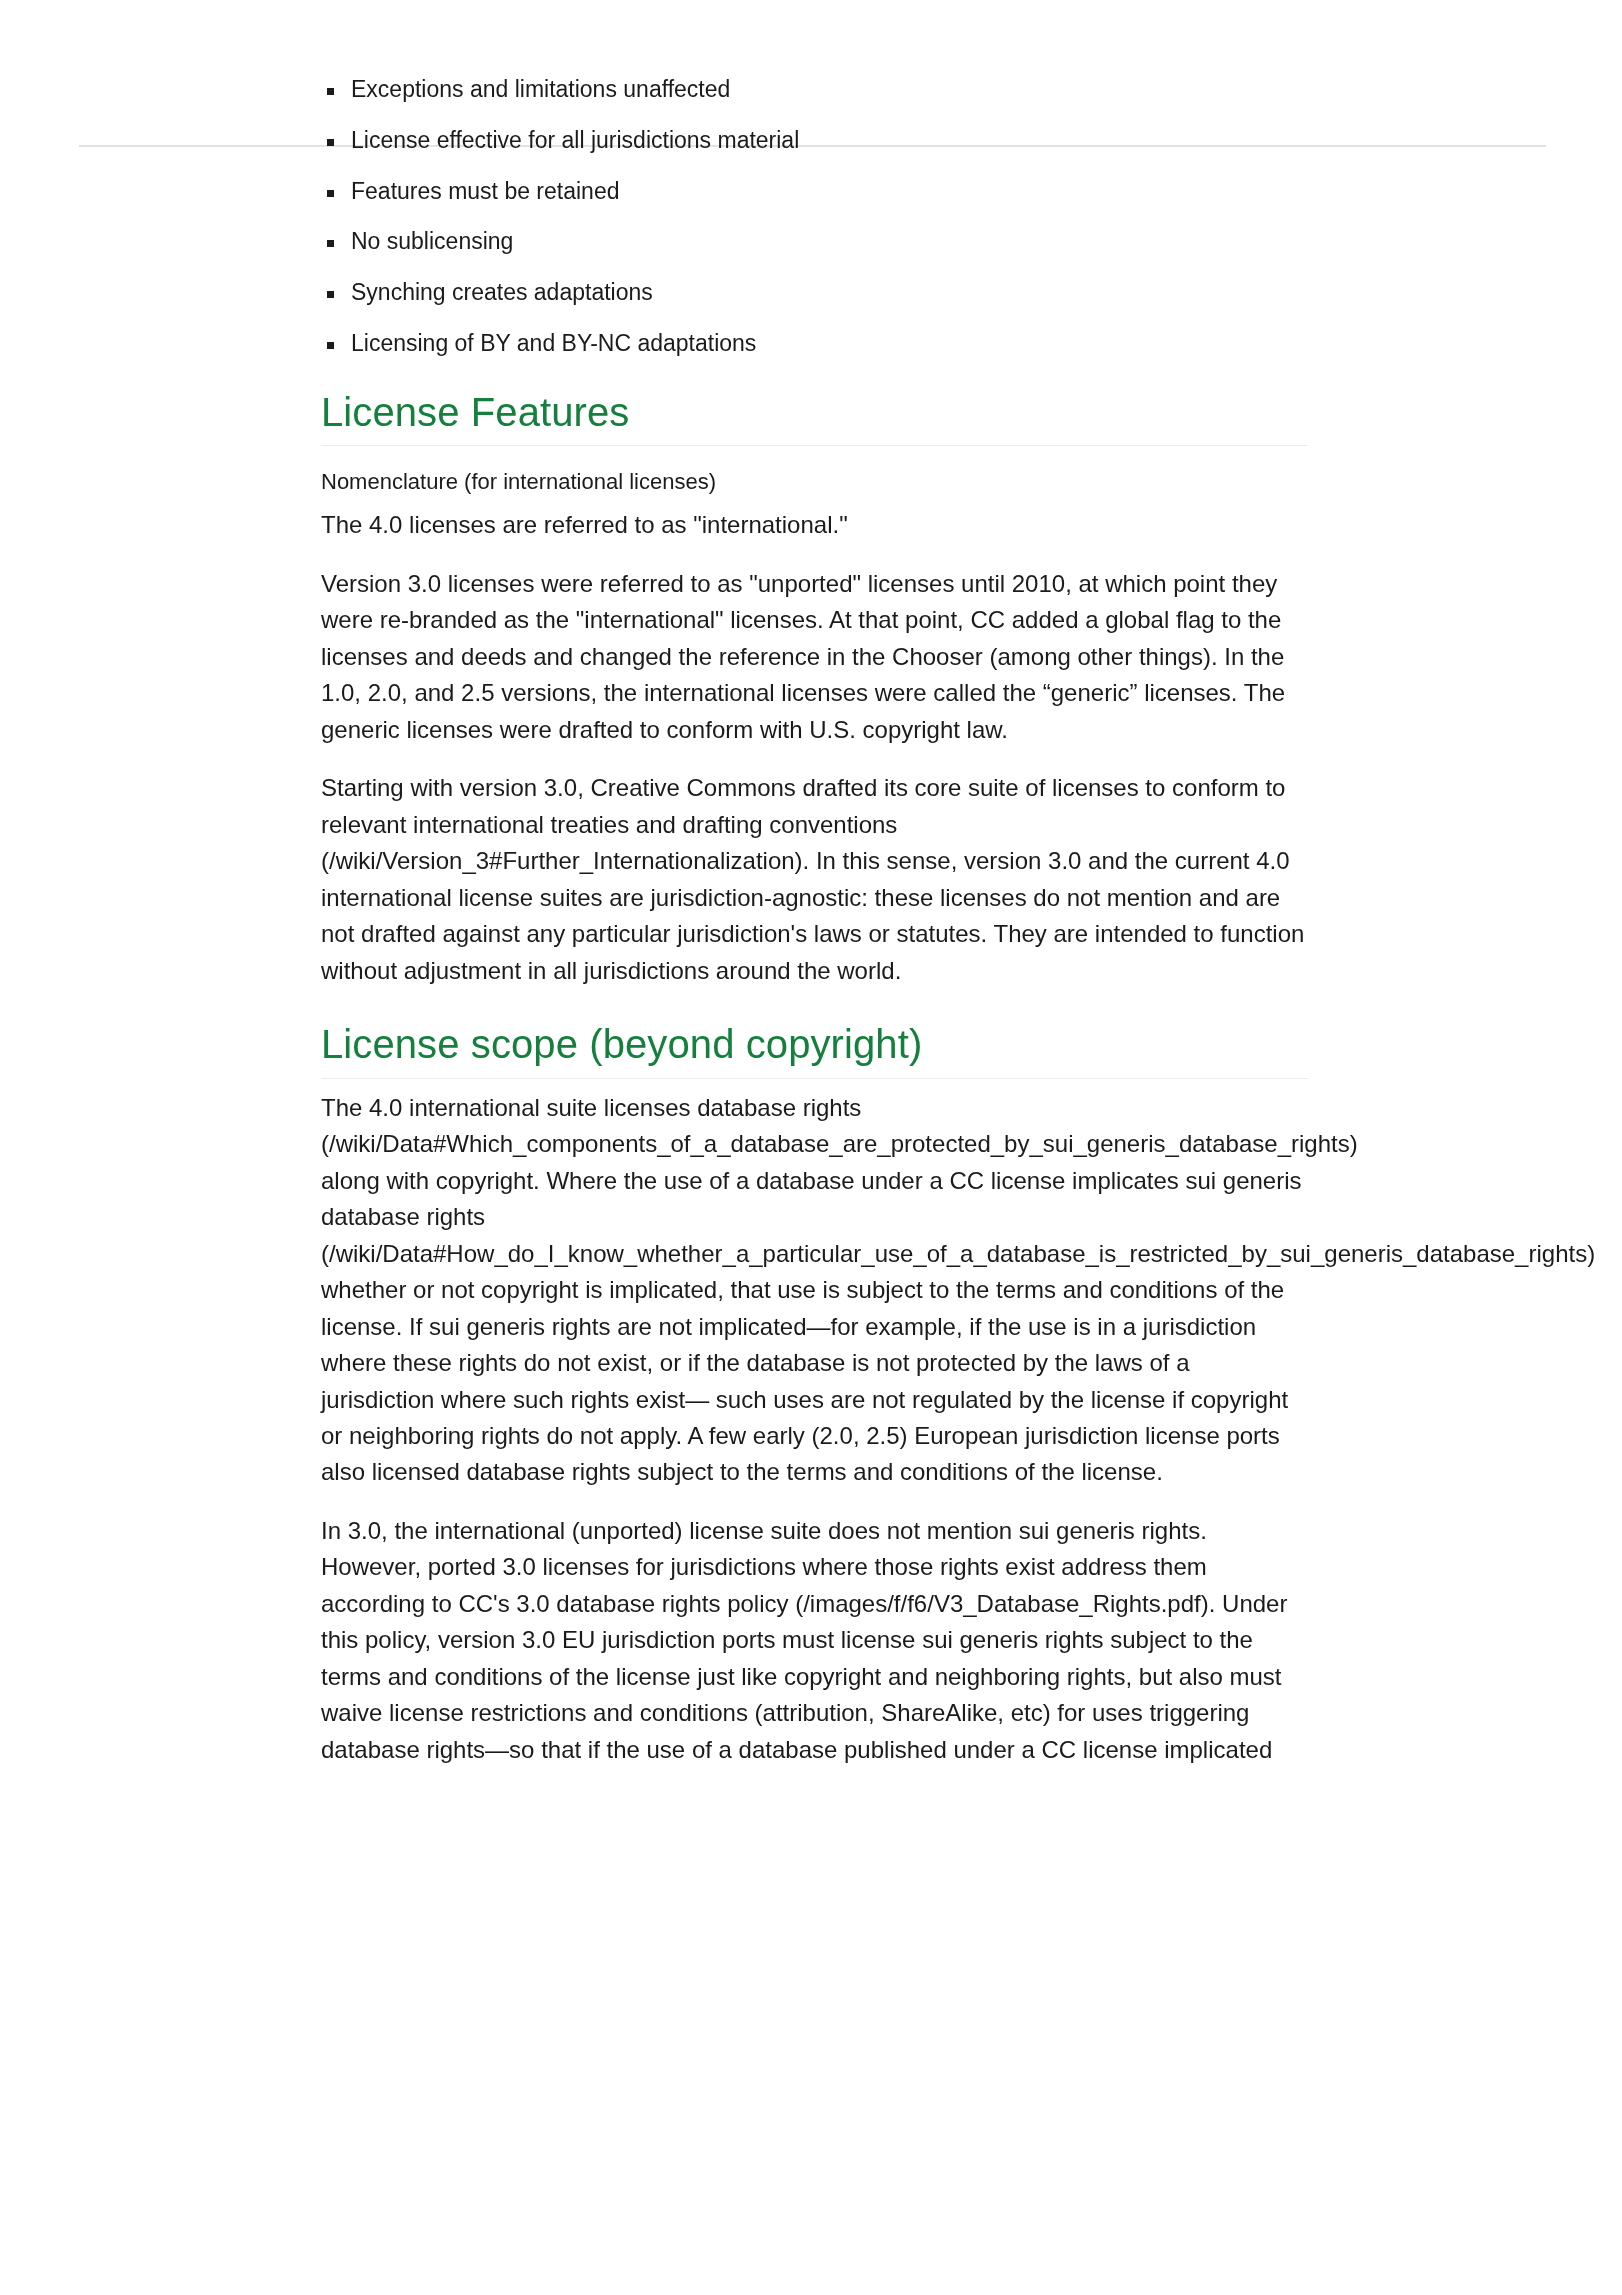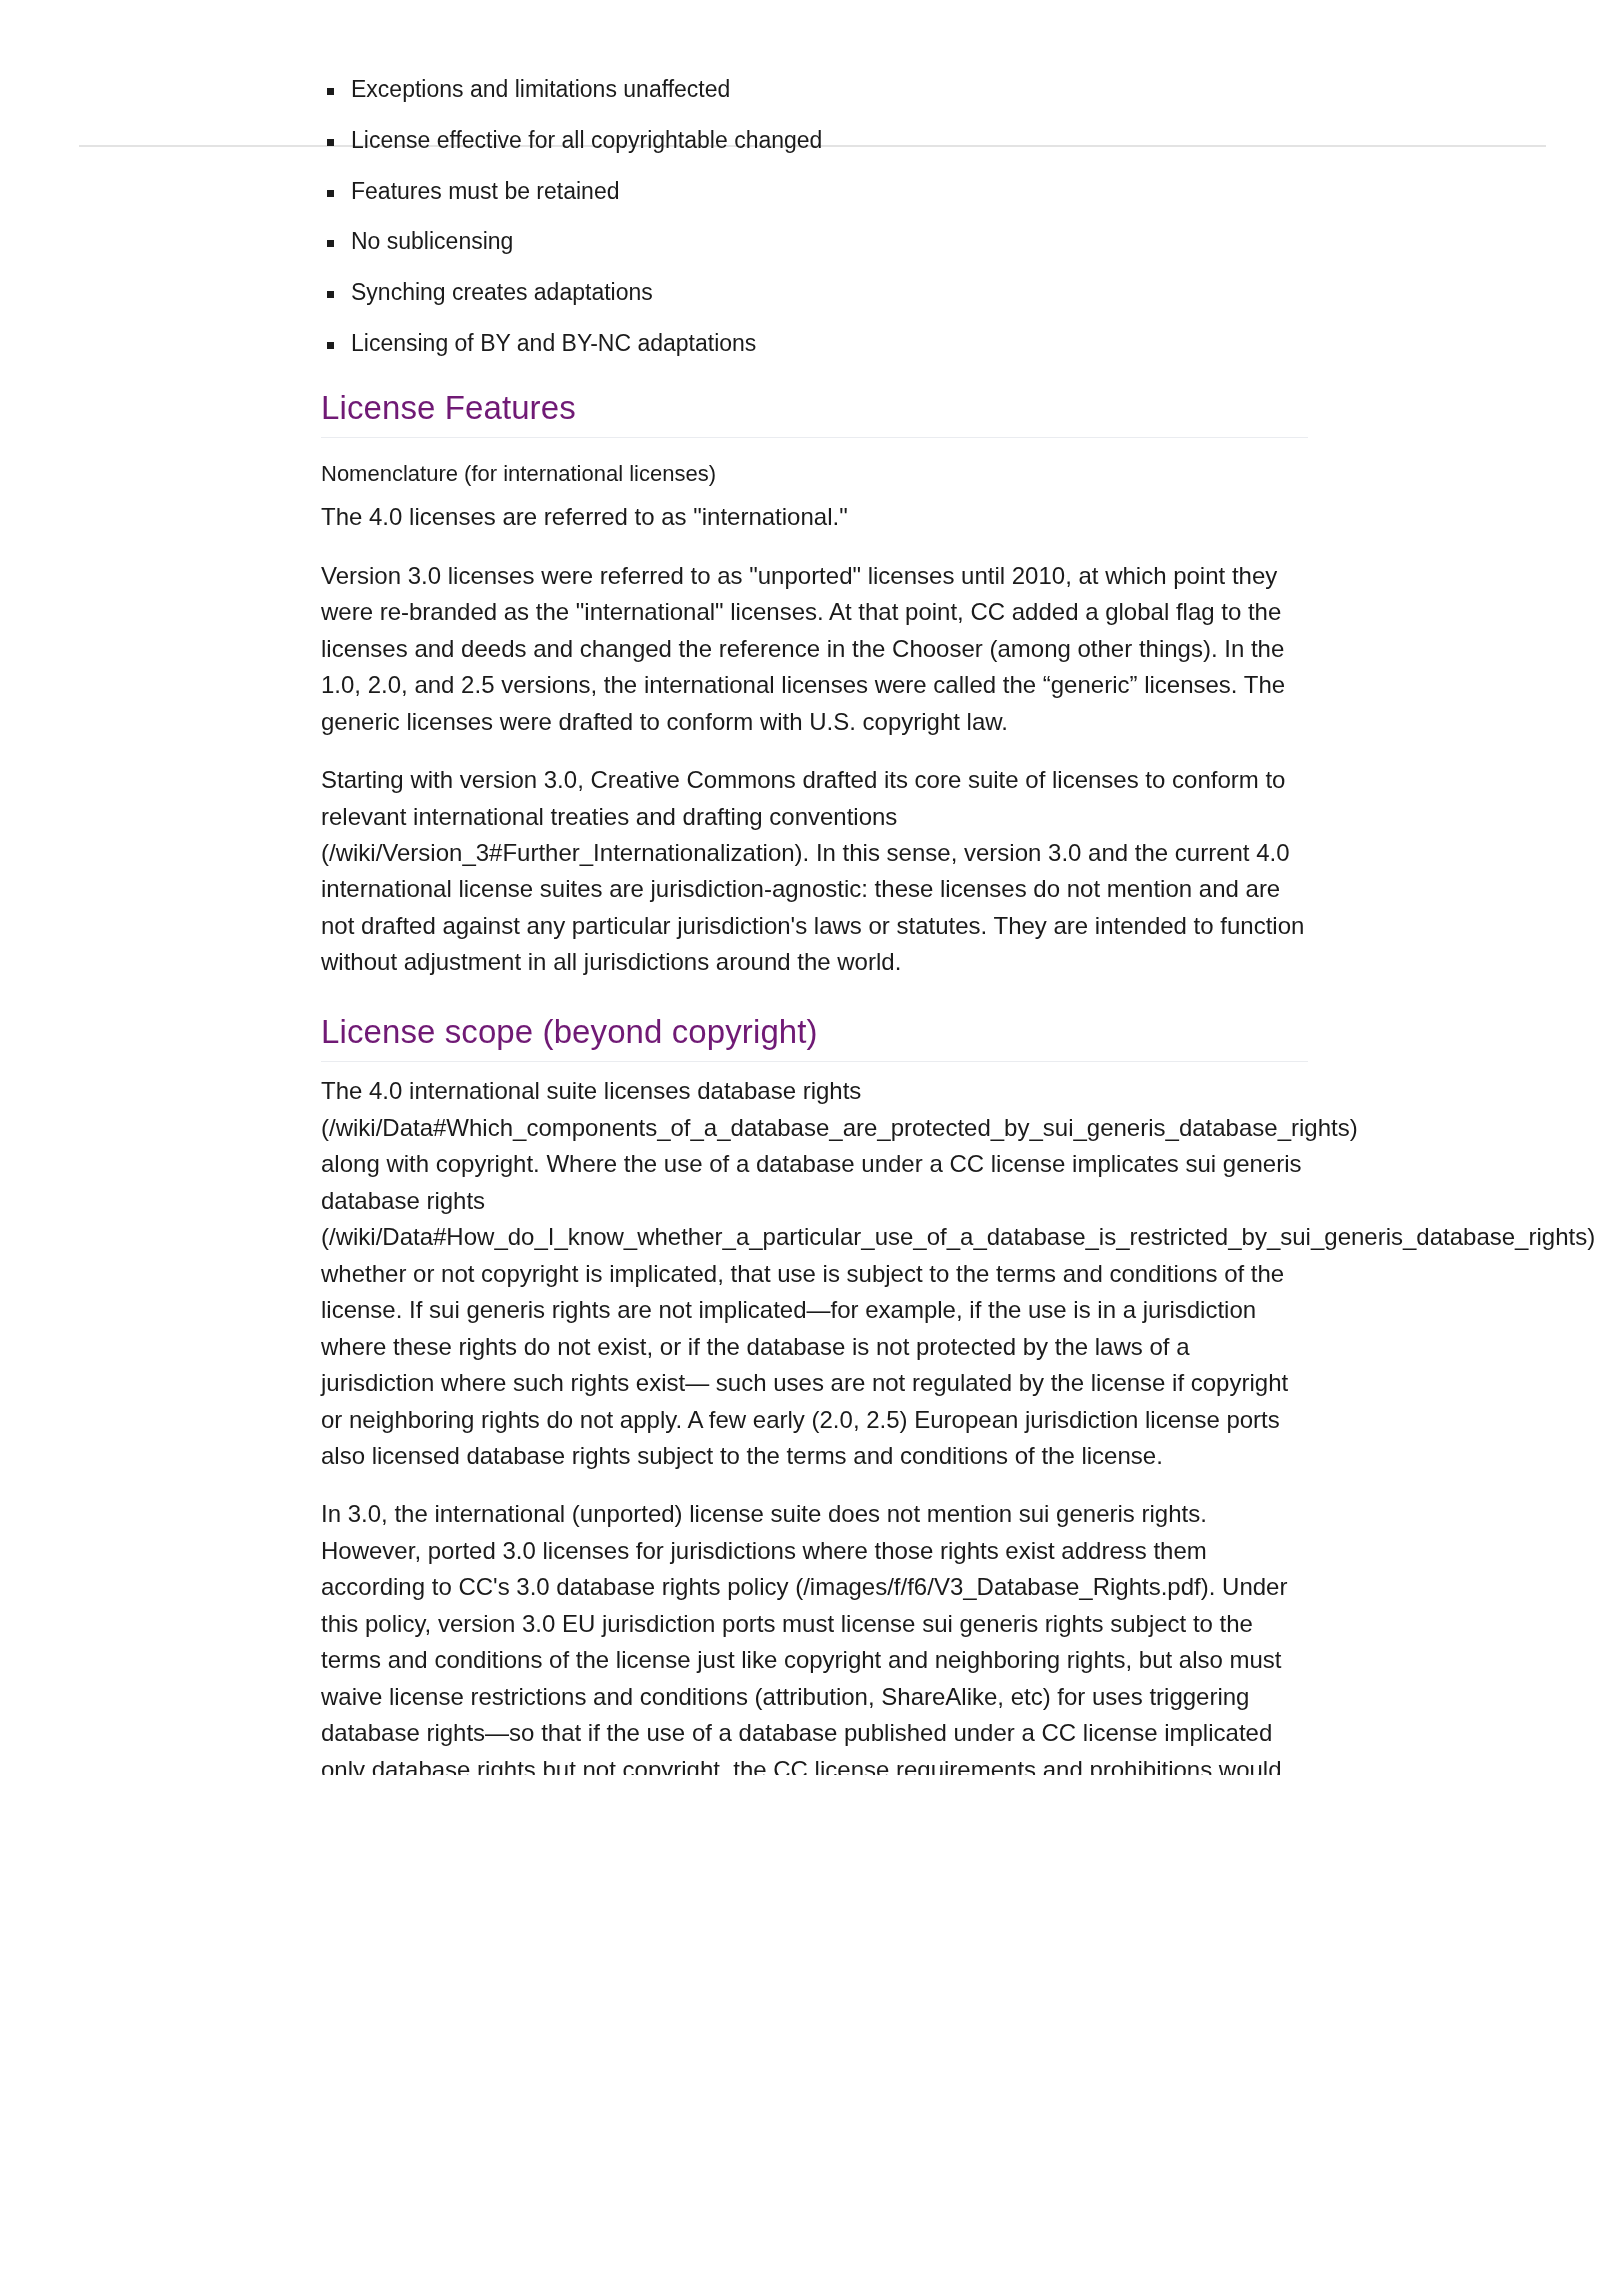"License effective for all copyrightable" span { text: copyrightable changed -> jurisdictions material }
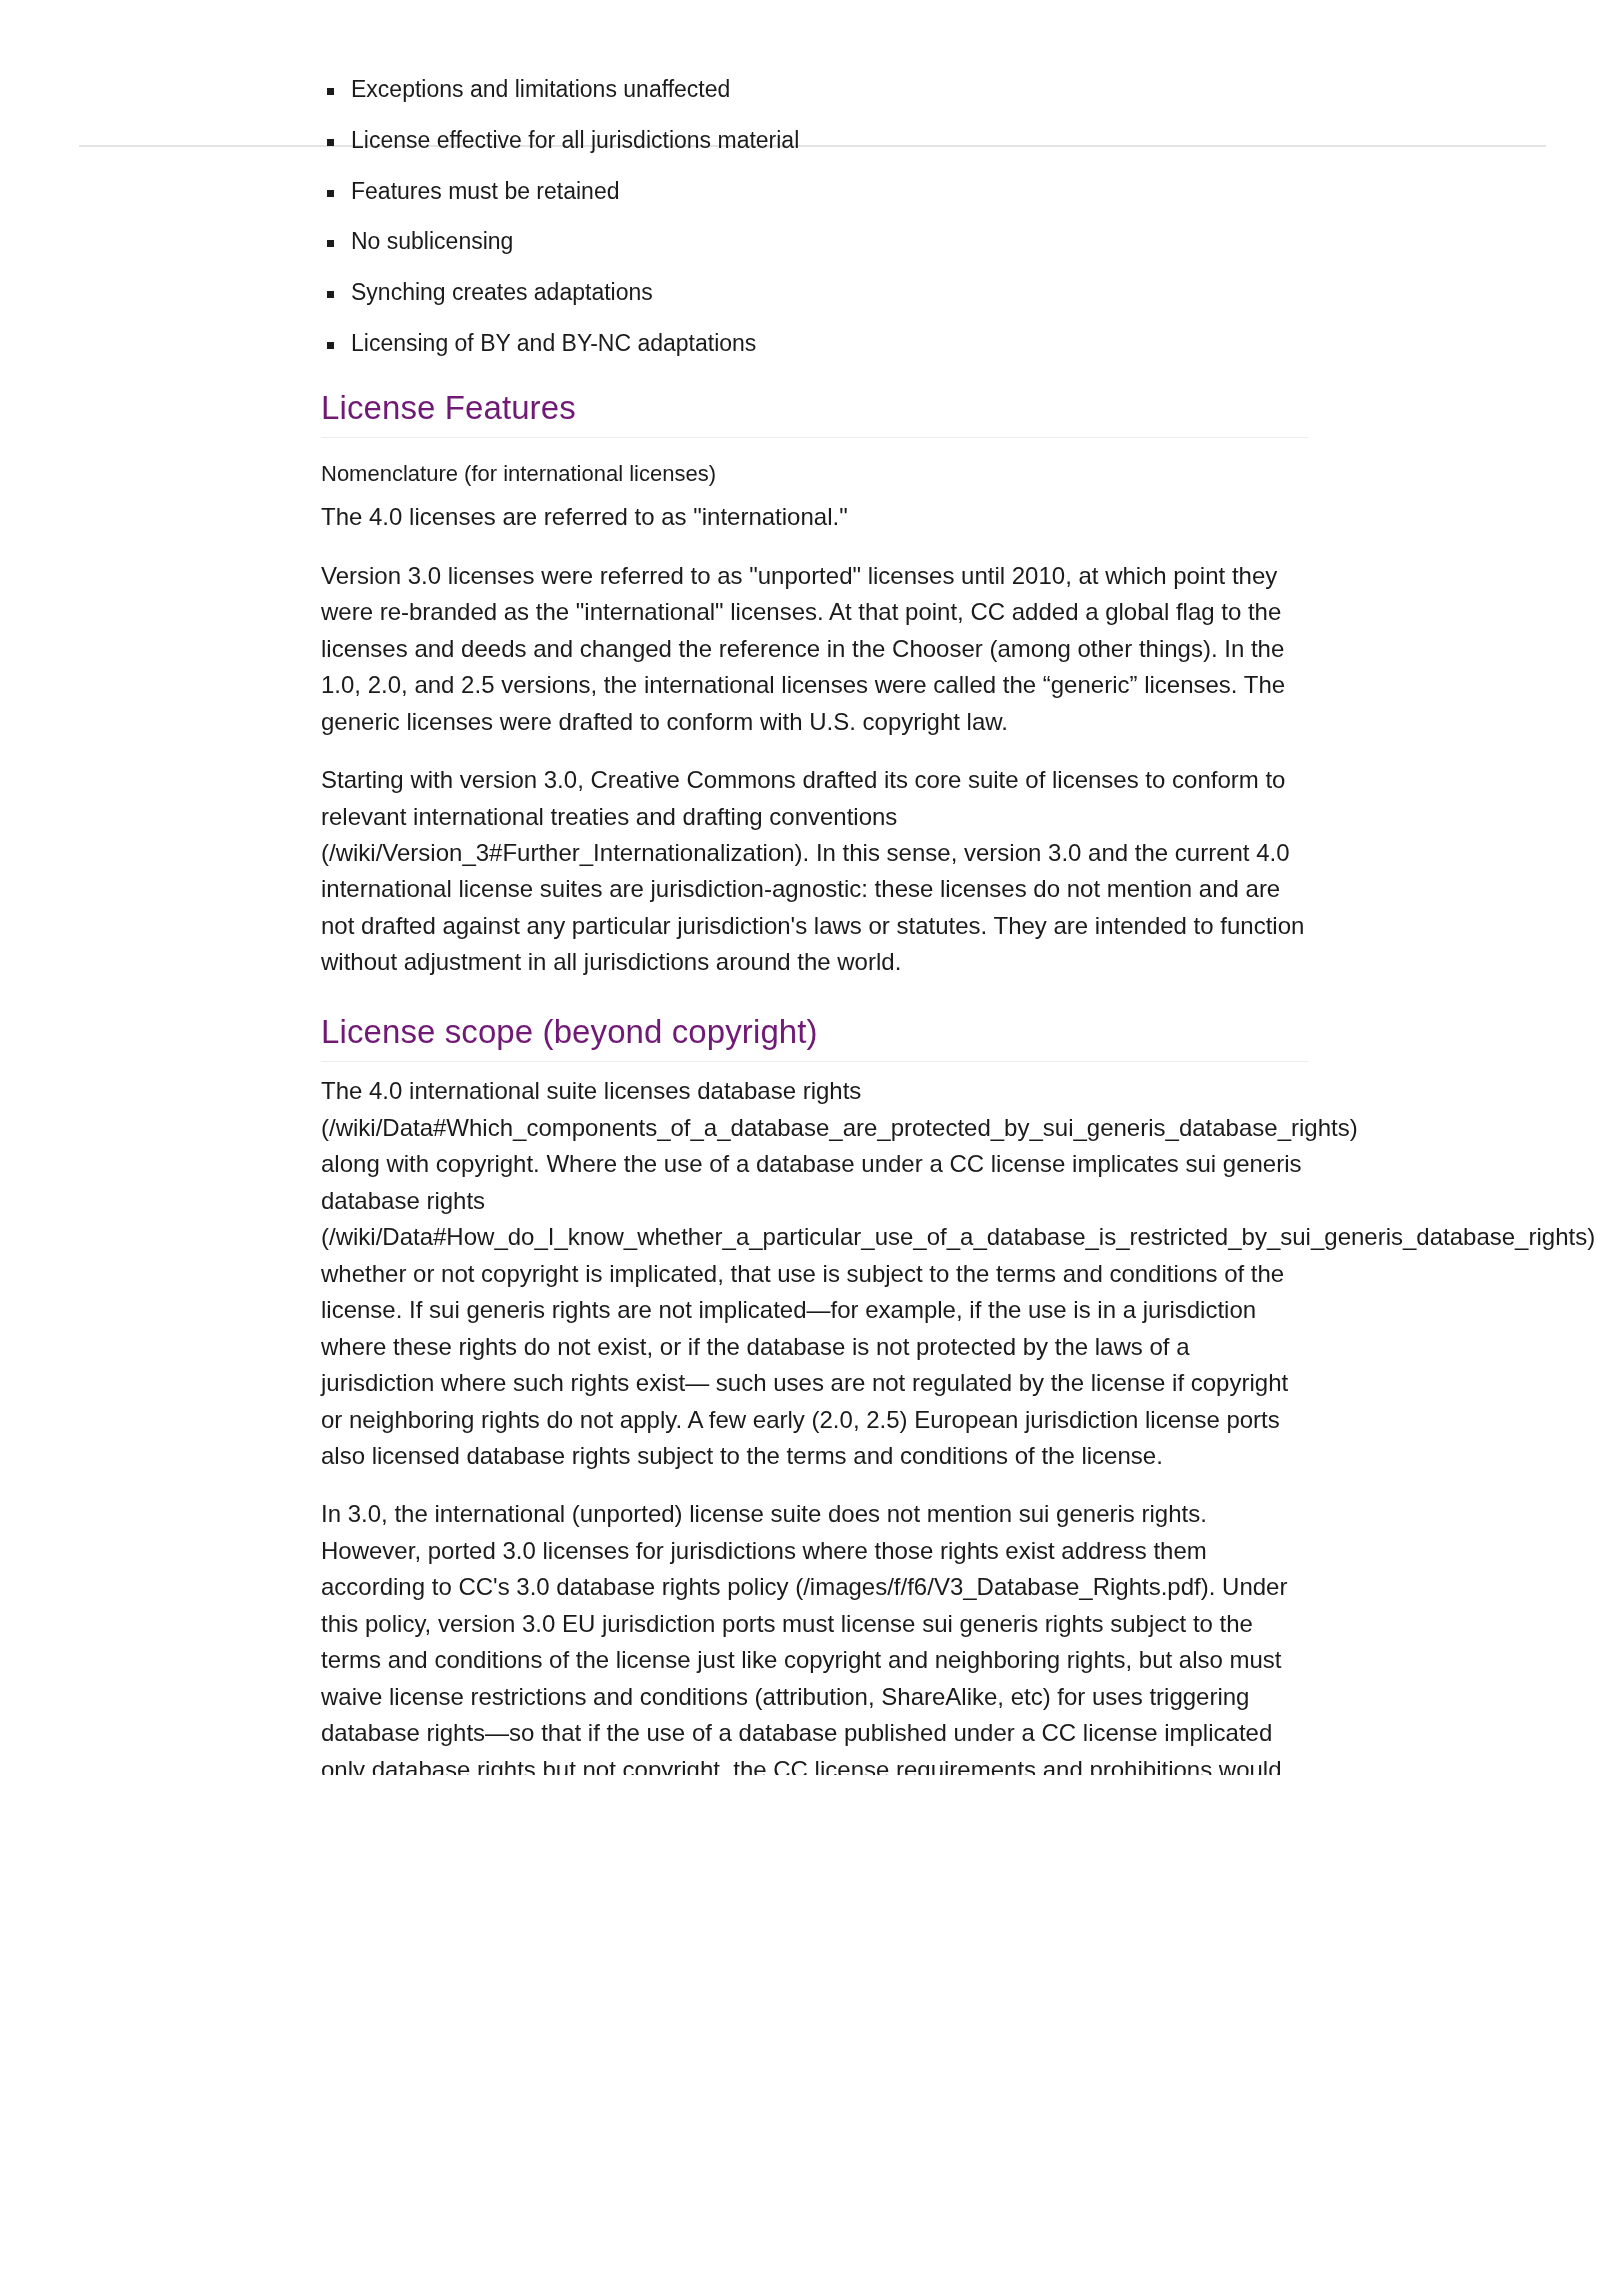"License Features" .section-heading { color: #701a75 -> #15803d; font-size: 33px -> 40px }
